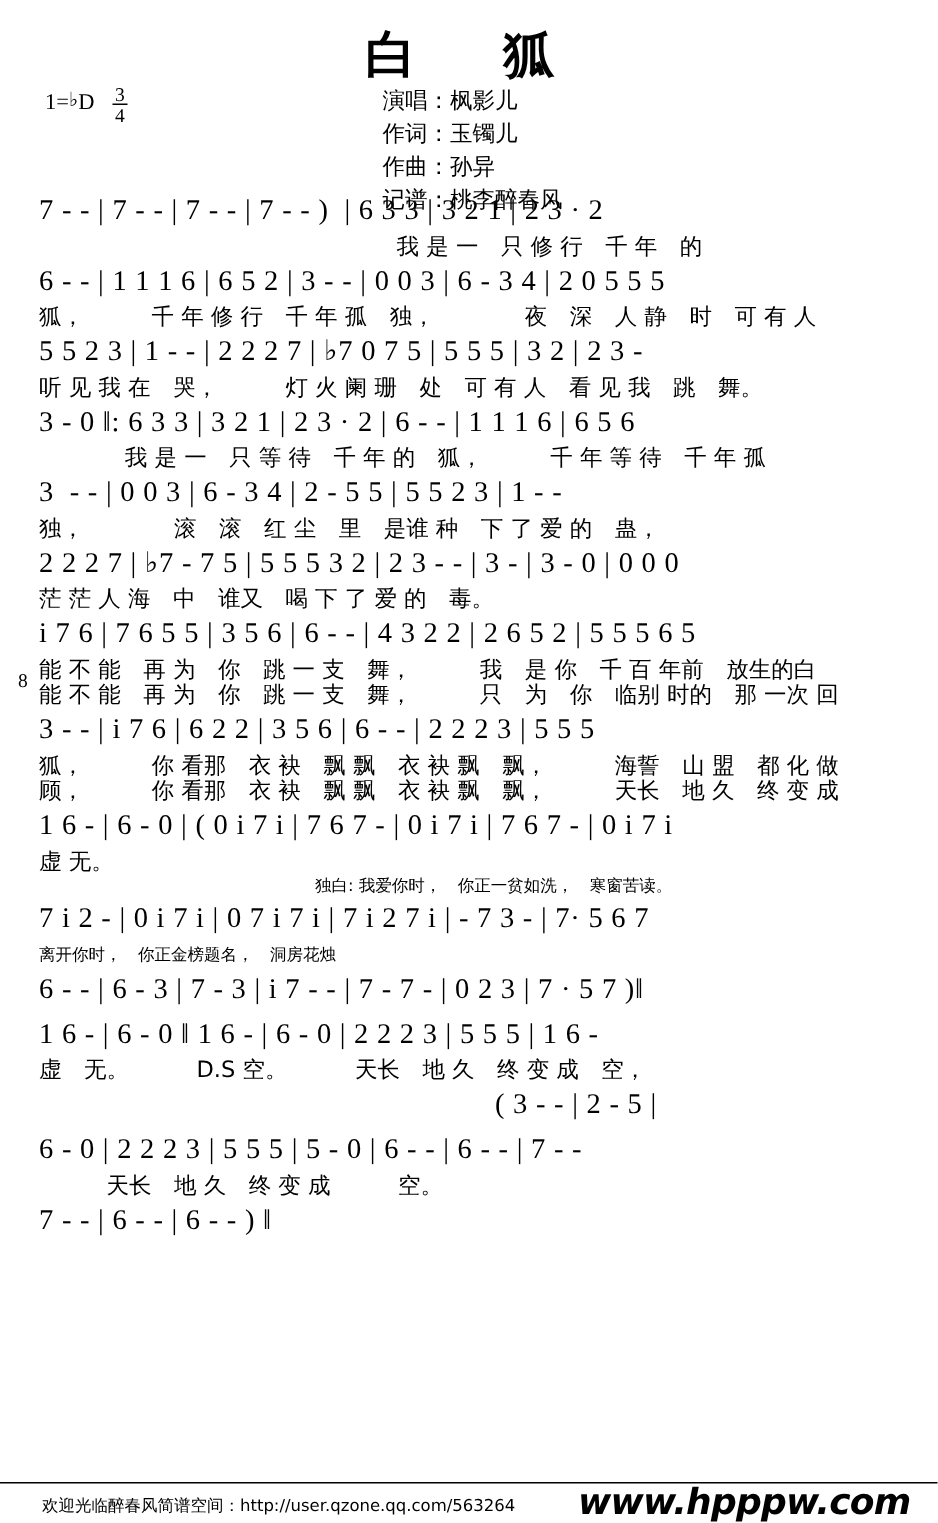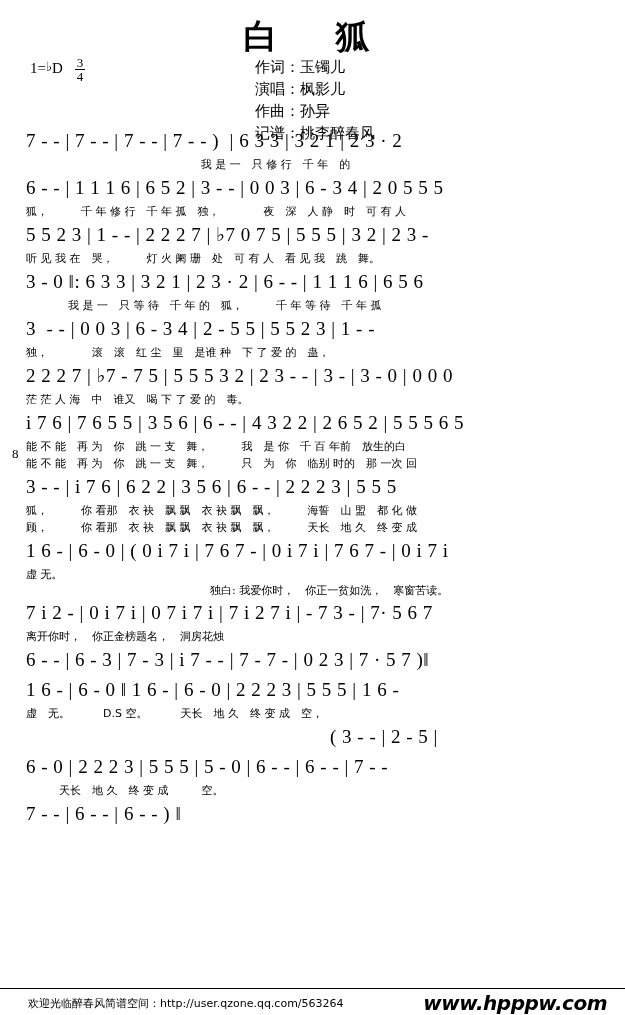"作词：玉镯儿" div.row { order: before "演唱：枫影儿" -> after "演唱：枫影儿" }
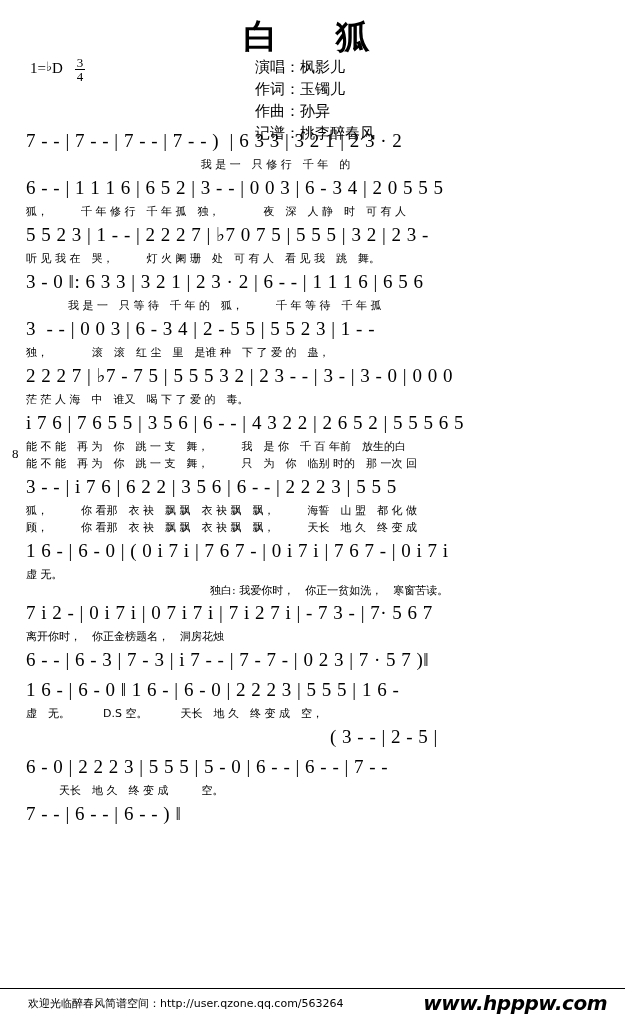"我 是 一 只 修" .lyric { font-size: 11px -> 15px }
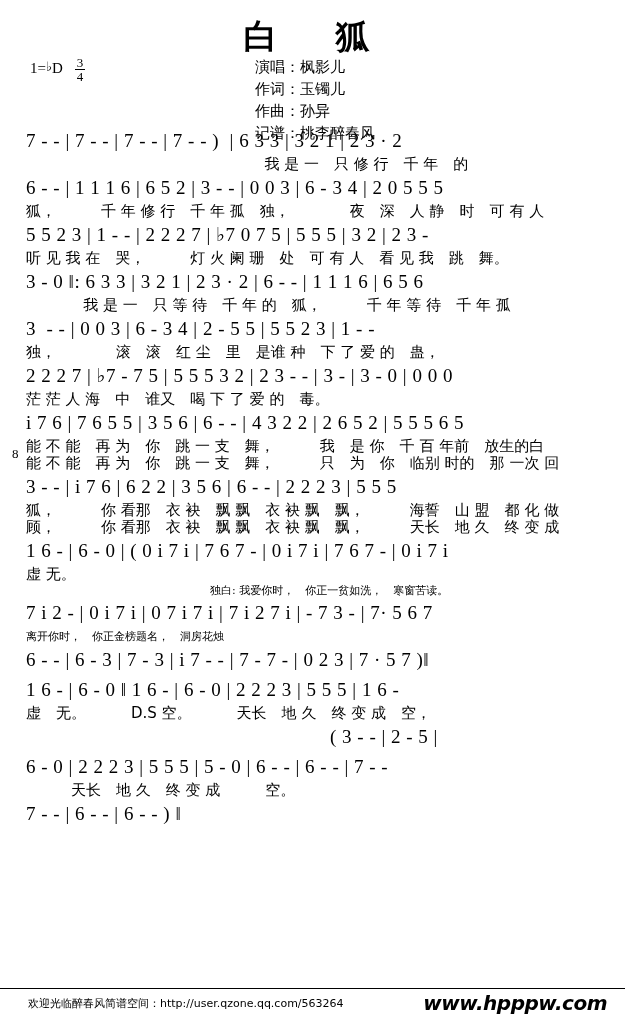"www.hpppw.com" .foot-right { font-size: 20px -> 24px }
